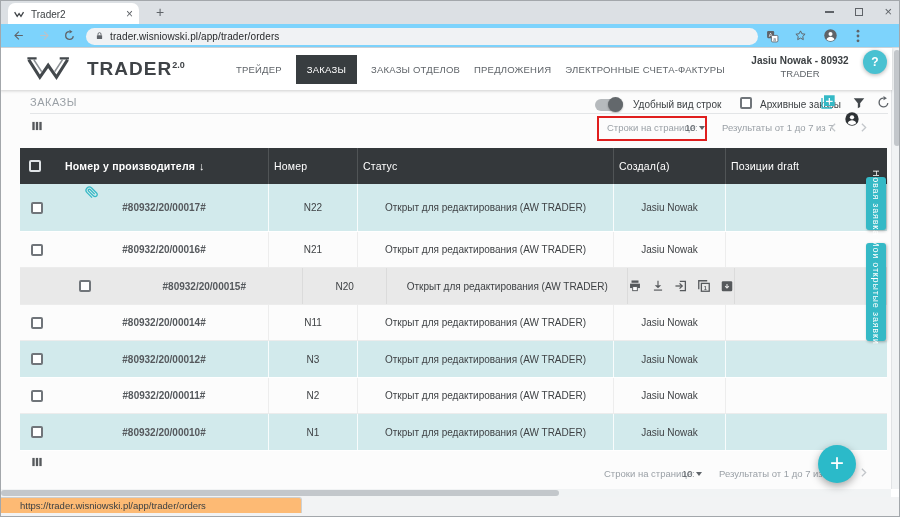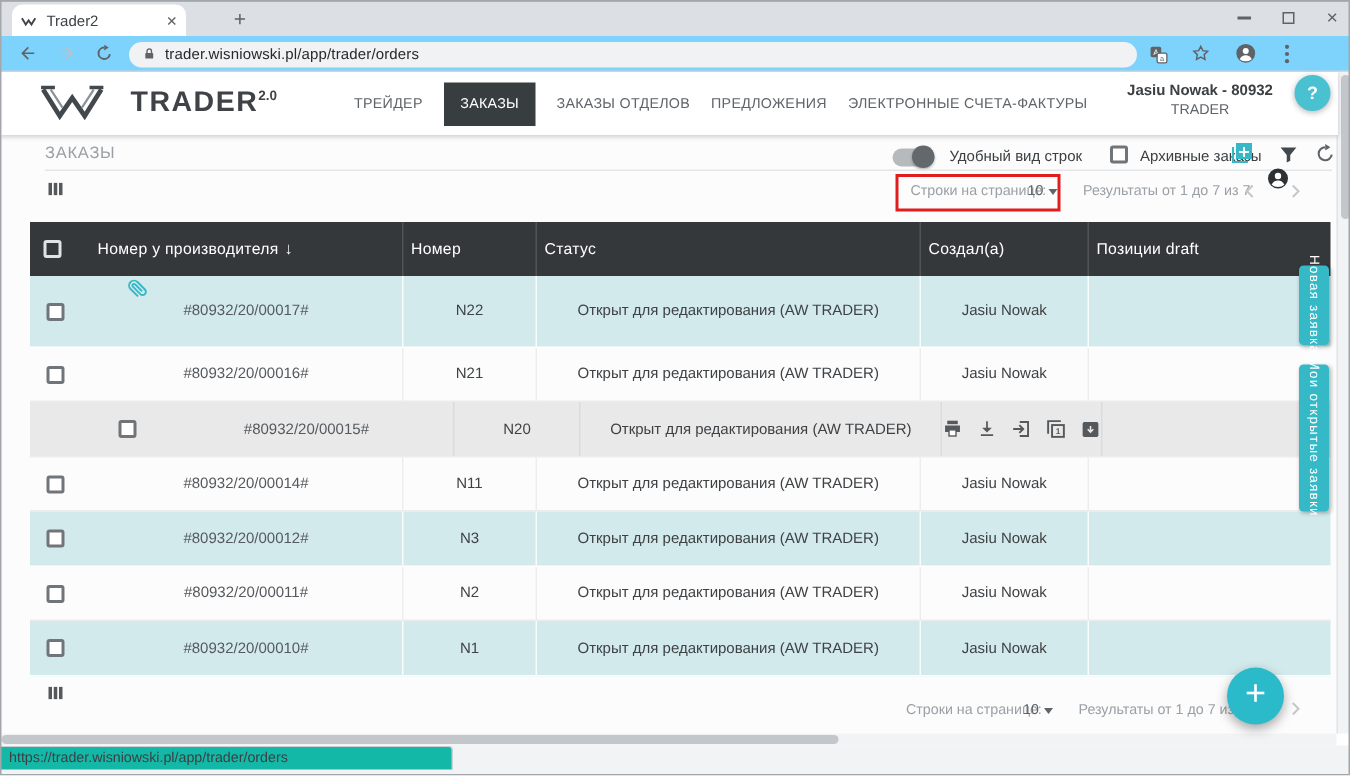"Trader2" .tab { width: 116px -> 131px }
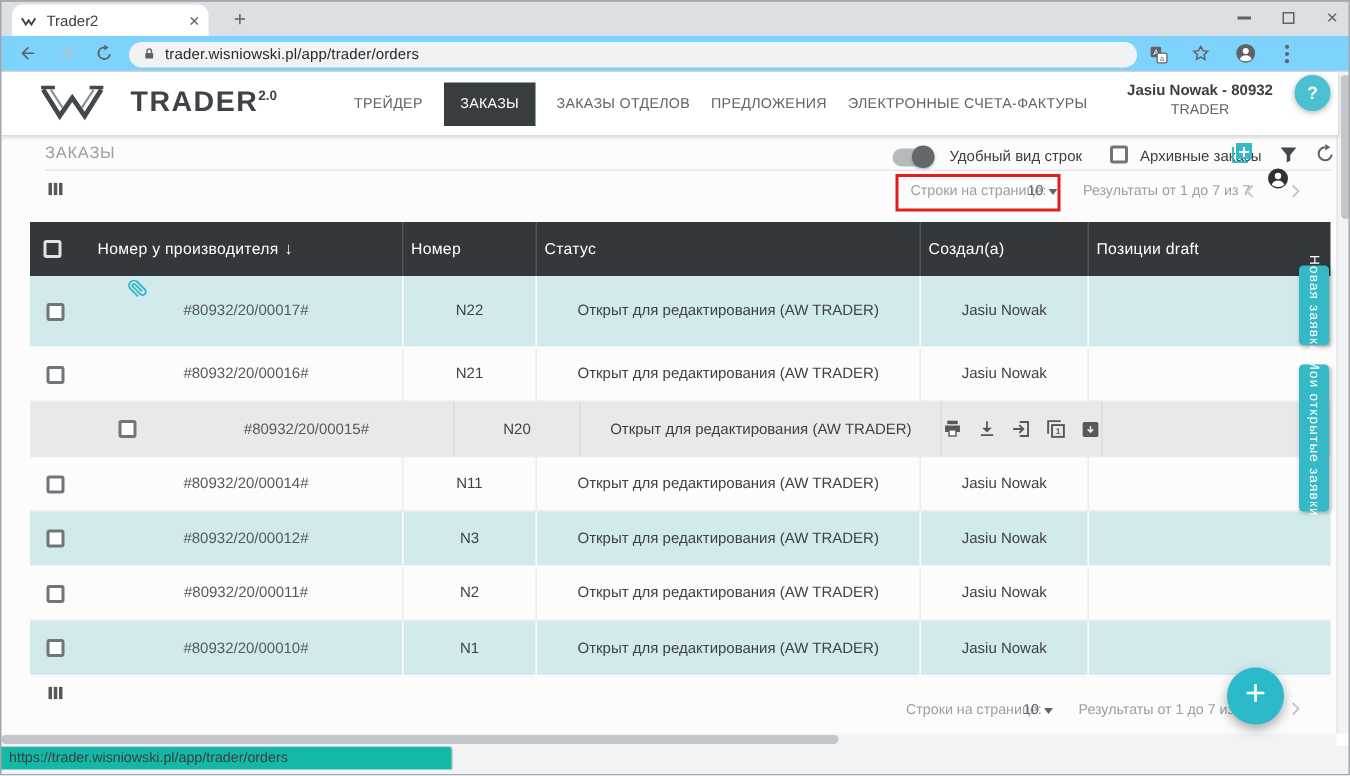"Номер у производителя" .c1 { font-weight: none -> bold }
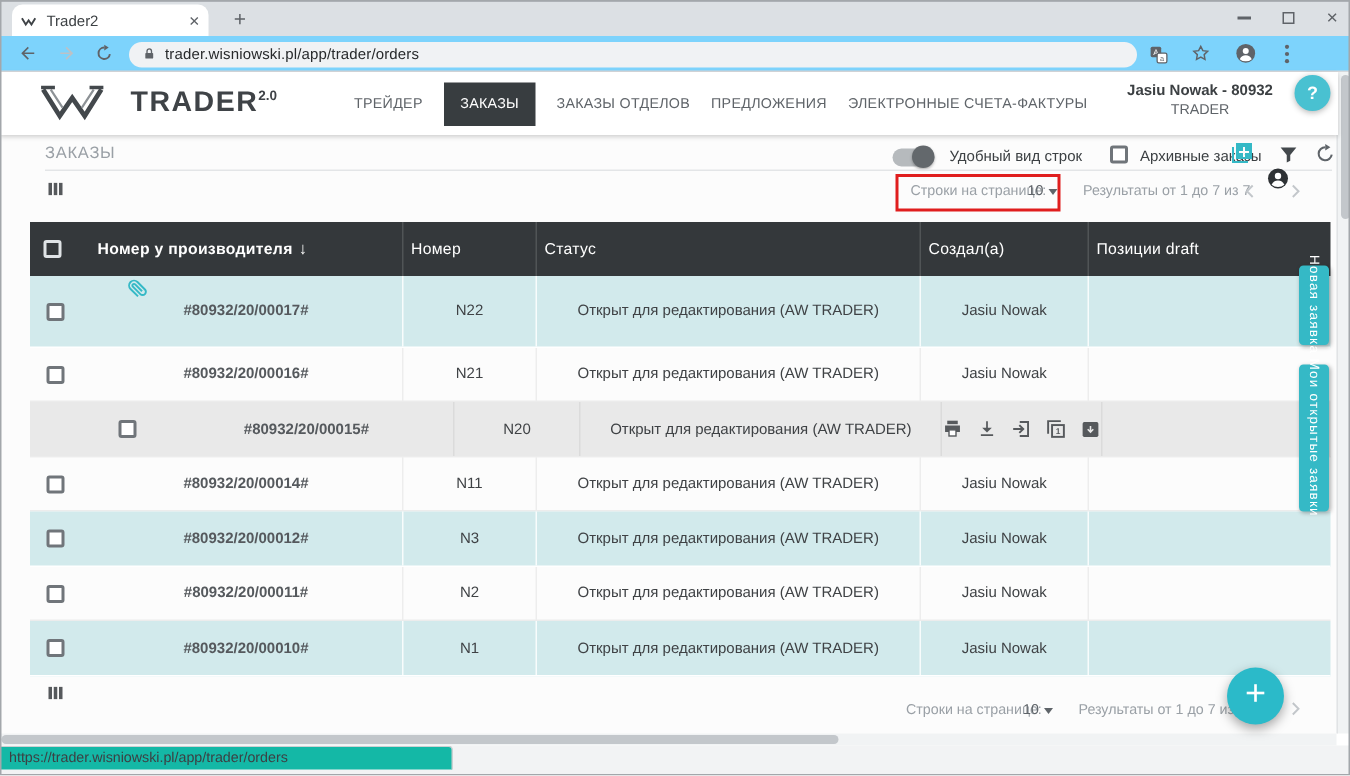"https://trader.wisniowski.pl/app/trader/" .status-bubble { background: #14b8a6 -> #fdba74; padding: 2px 6px 0 -> 2px 20px 0 }
